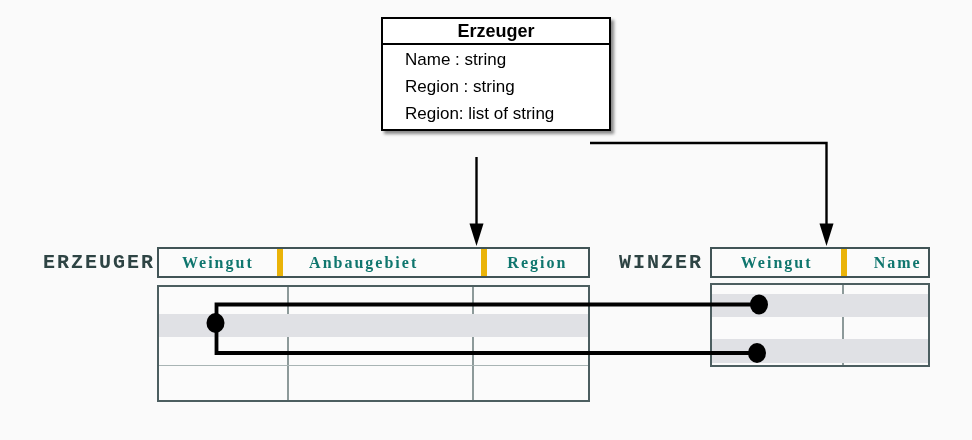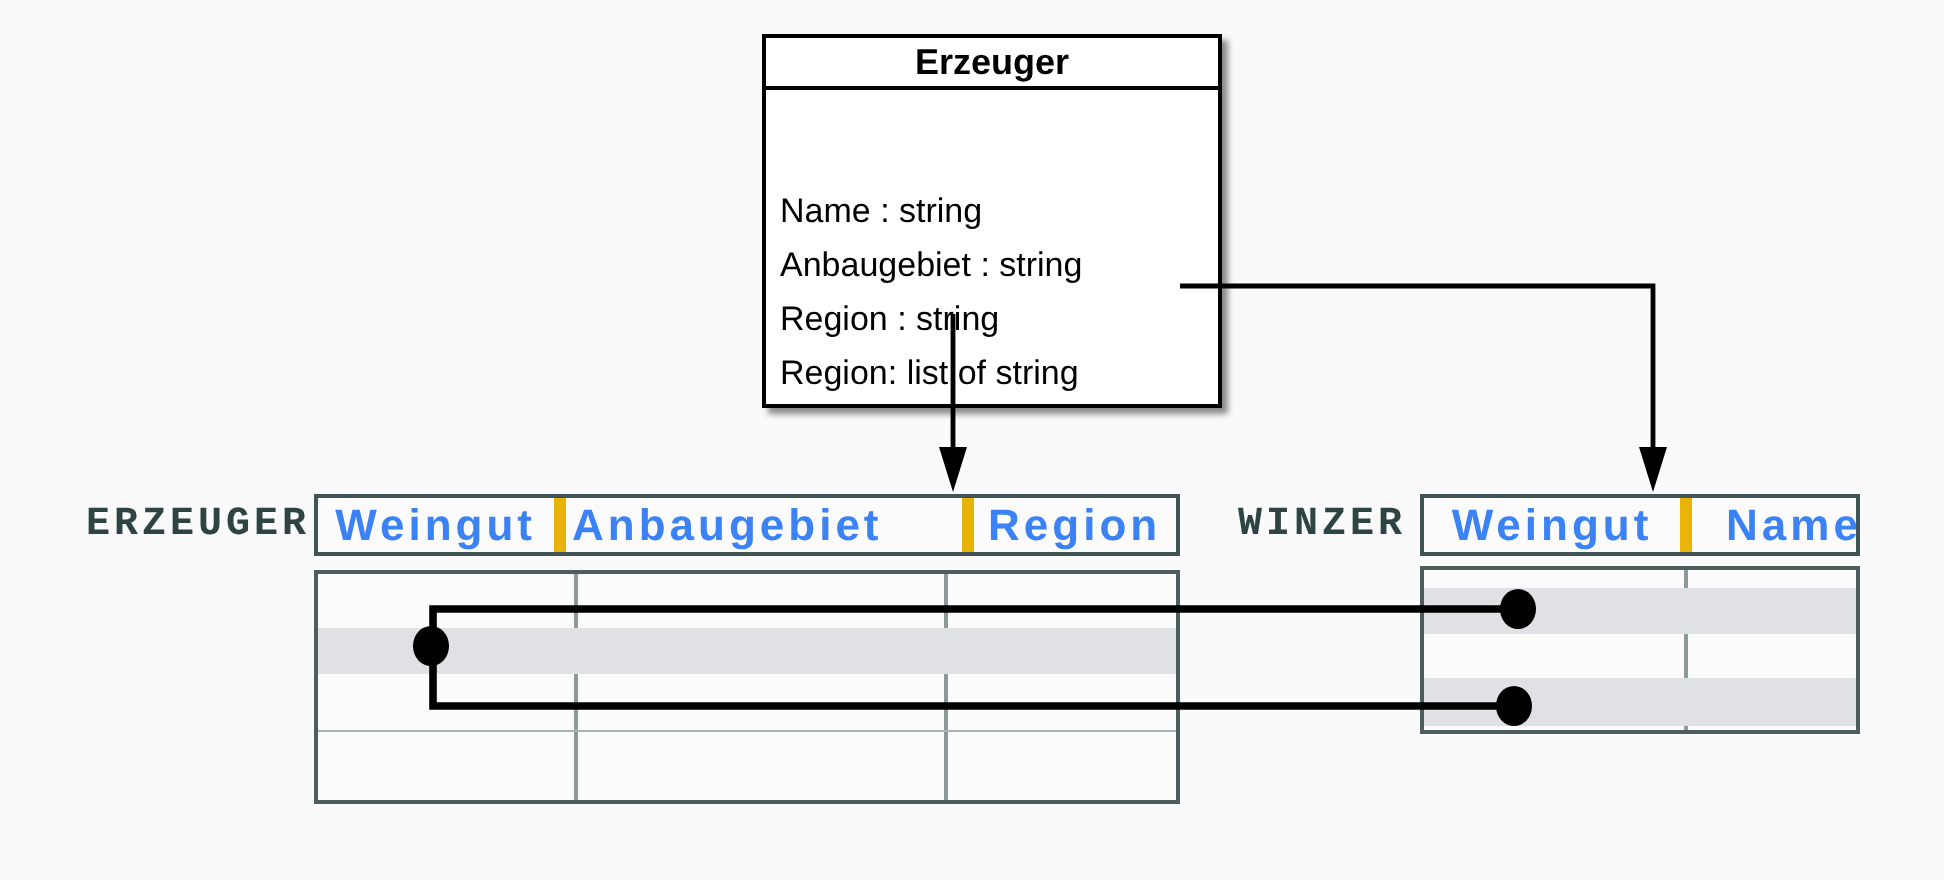"Name : string" .class-attrs { margin-top: 46px -> none; padding: 1px 0 2px 0 -> 1px 0 2px 15px }
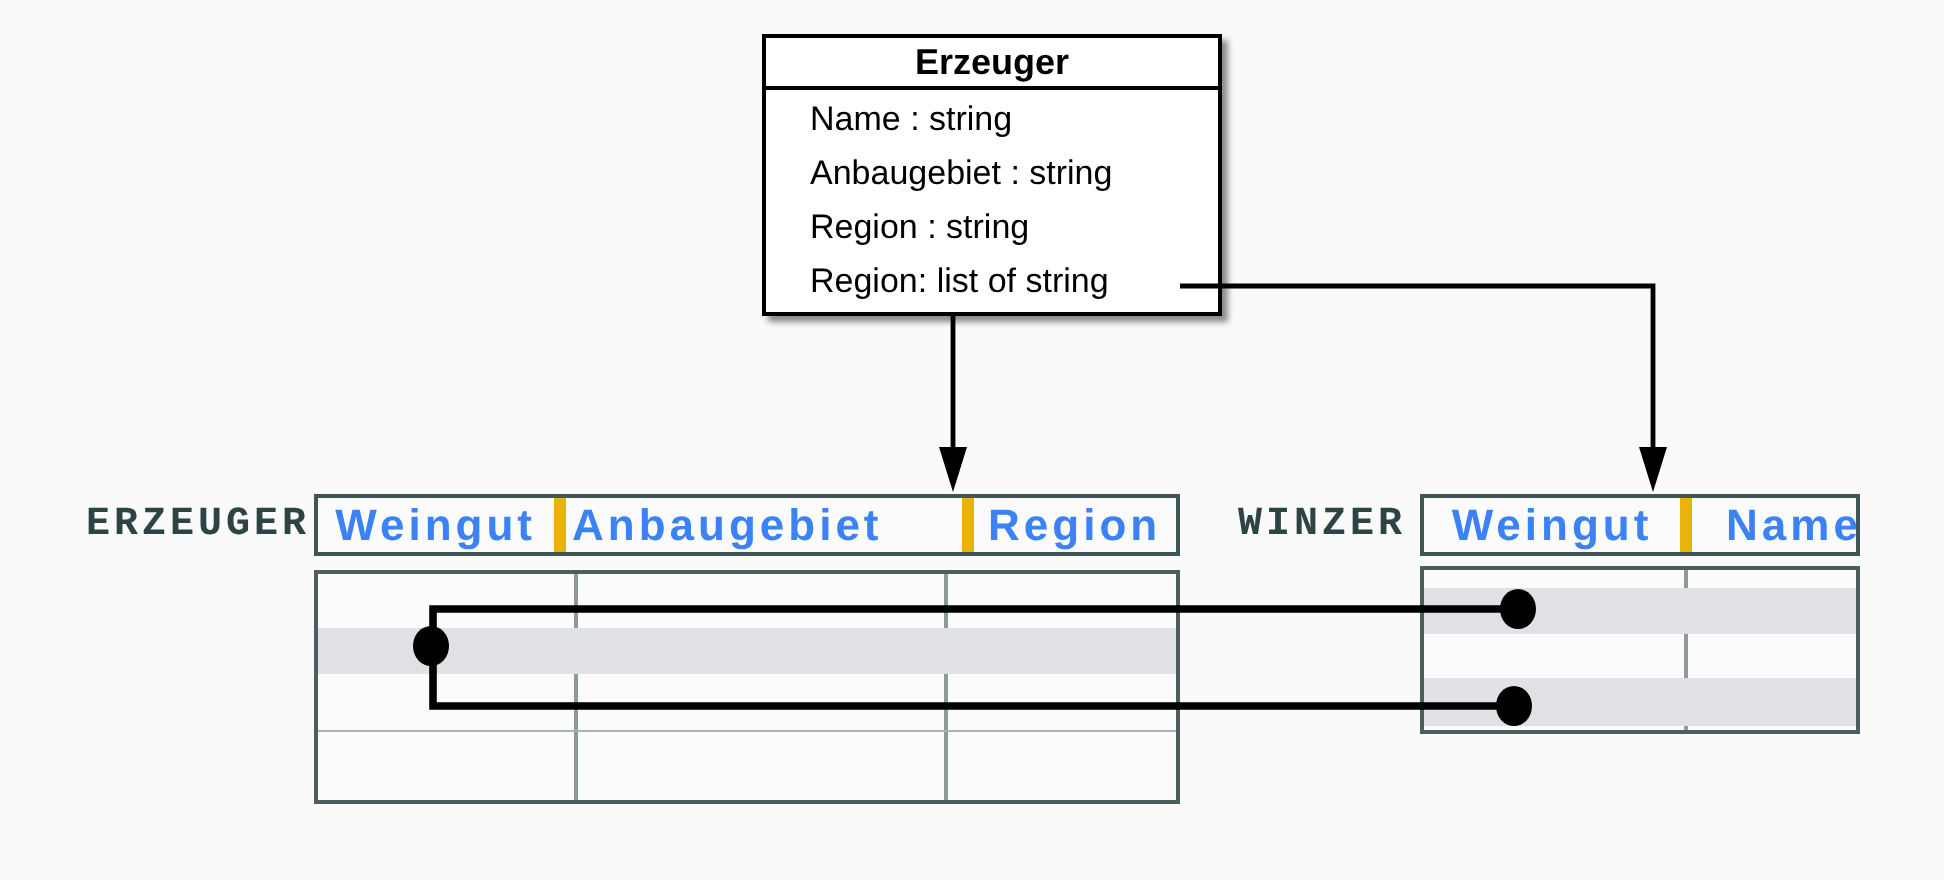"Anbaugebiet : string" div.class-attr { html: <div>Anbaugebiet : string</div> -> none }
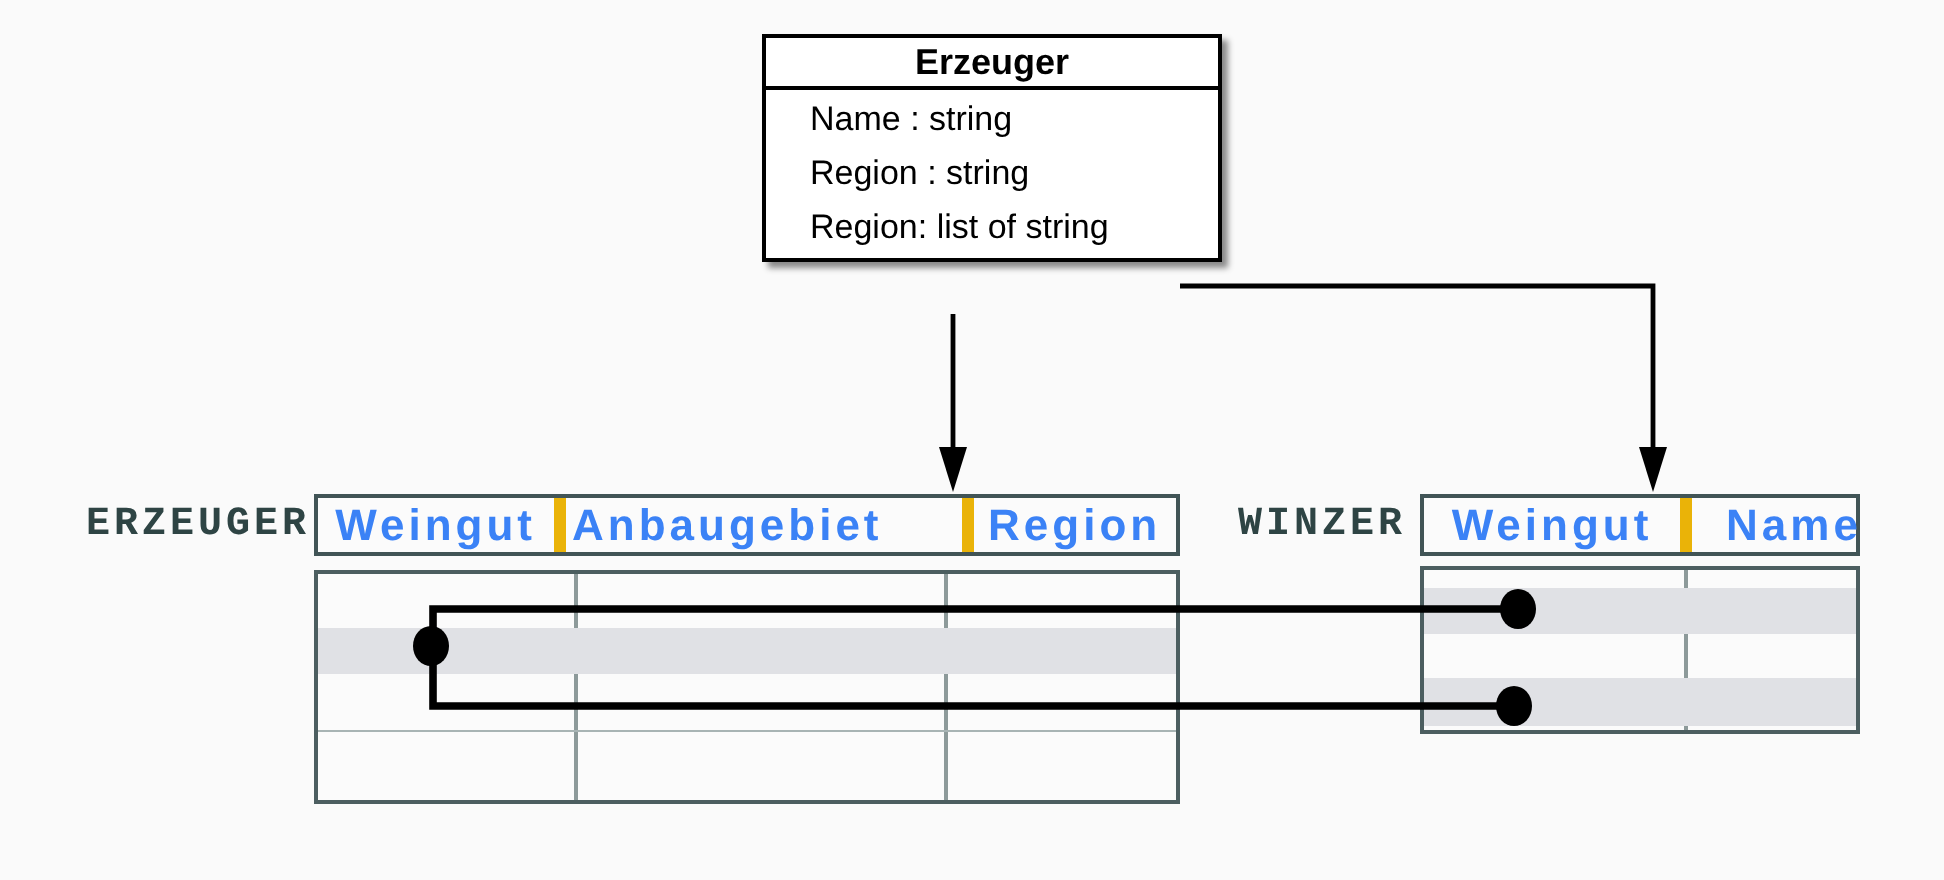"Weingut" .th { color: #3b82f6 -> #0f766e; font-family: Liberation Sans, sans-serif -> Liberation Serif, serif; font-size: 22px -> 16px }
